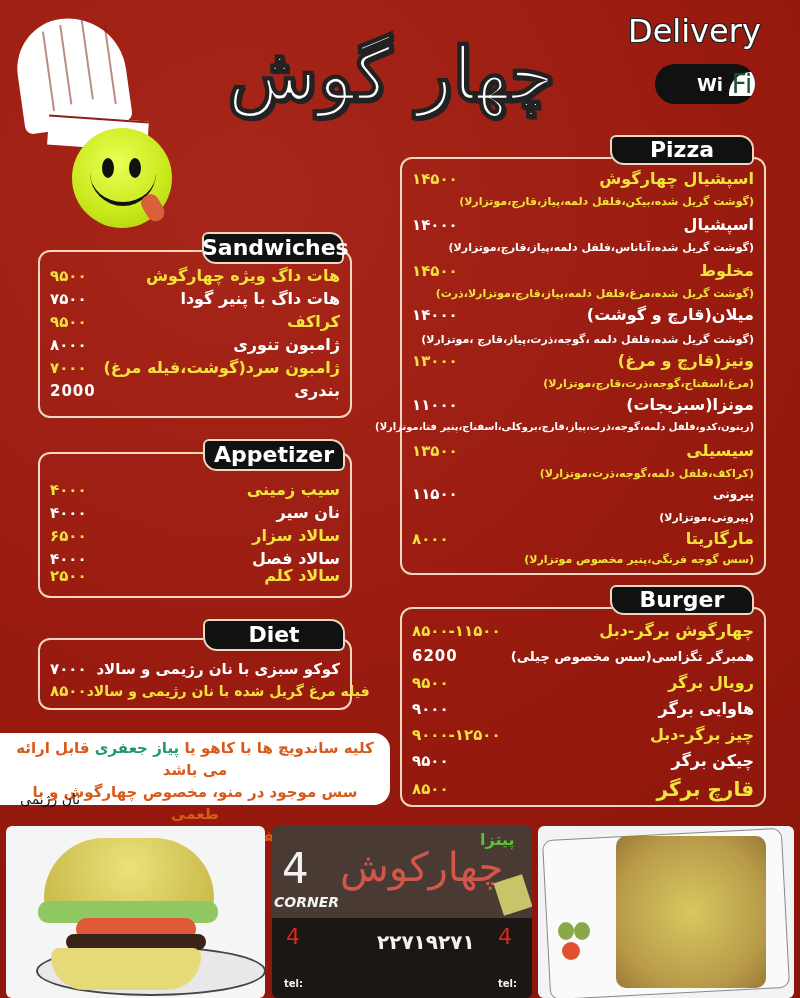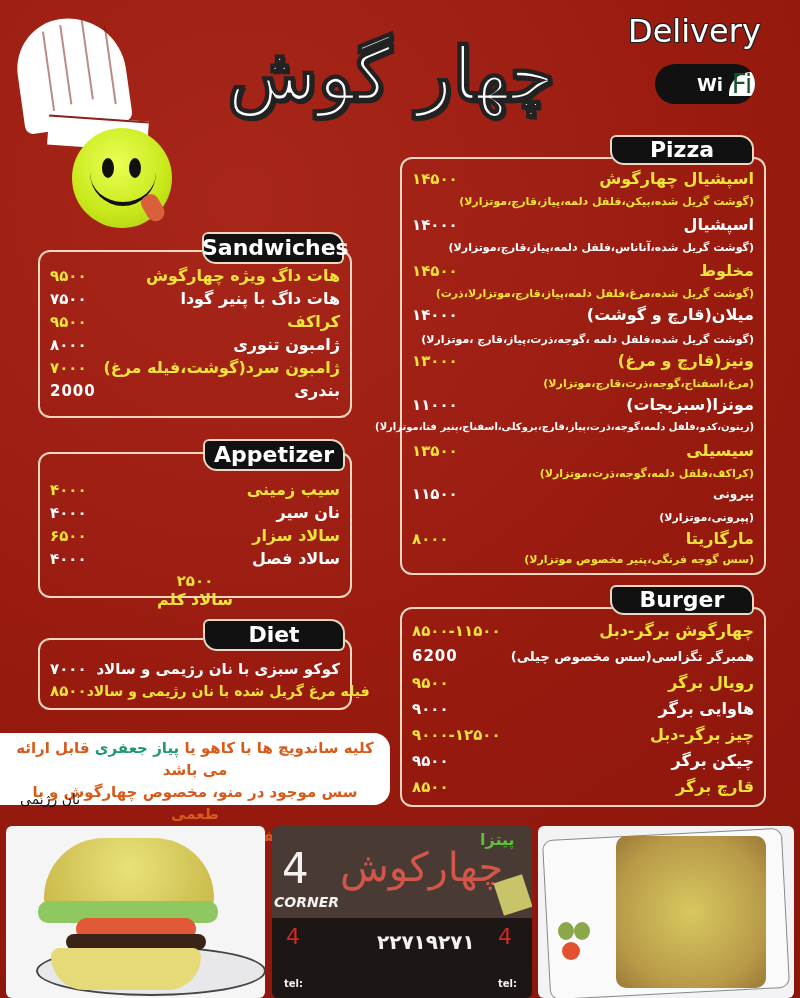"۲۵۰۰" div.row { flex-direction: column -> none; top: 118px -> 112px }
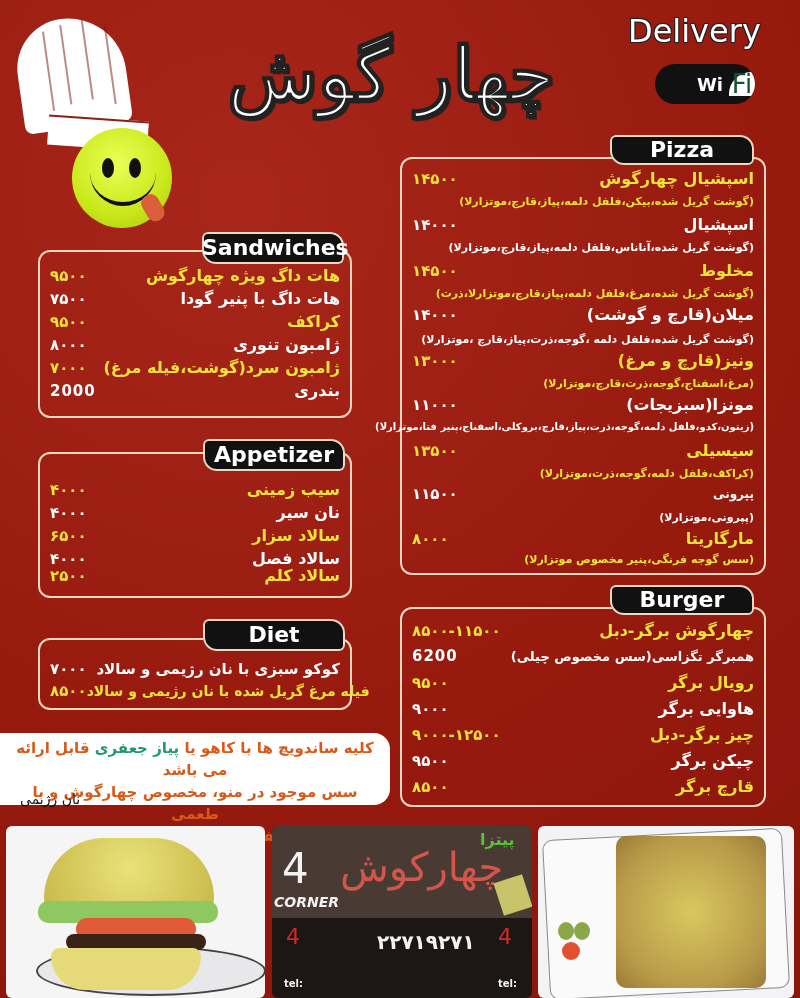"قارچ برگر" span.name { font-size: 16px -> 20px }
